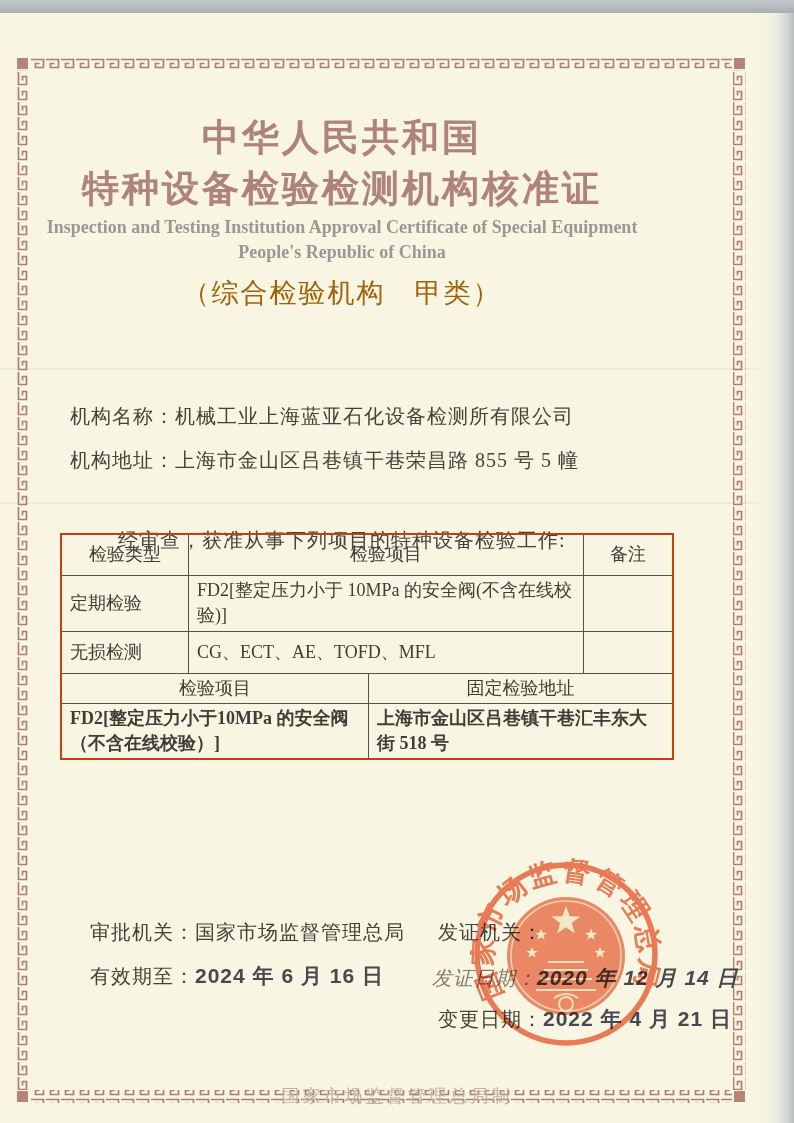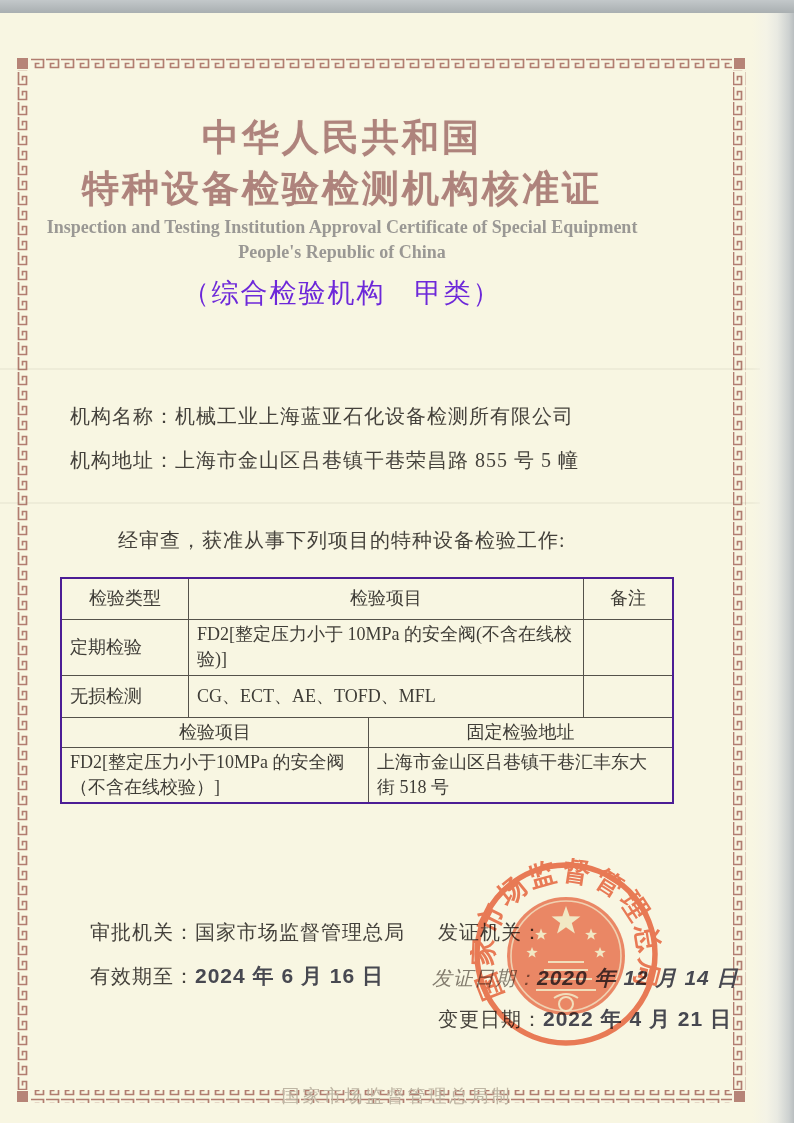"（综合检验机构 甲类）" .category { color: #6d28d9 -> #a16207 }
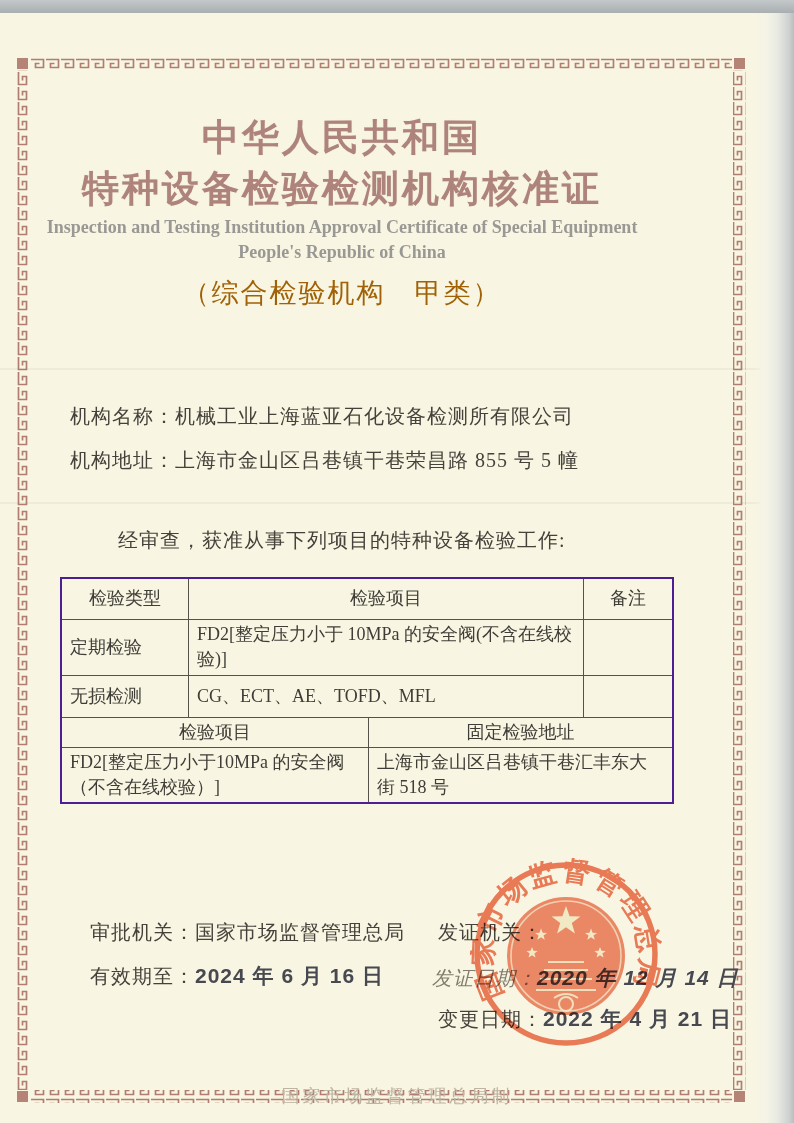"检验类型" .cert-table-wrap { border: 2px solid #4c1d95 -> 2px solid #c2410c; top: 564px -> 520px }
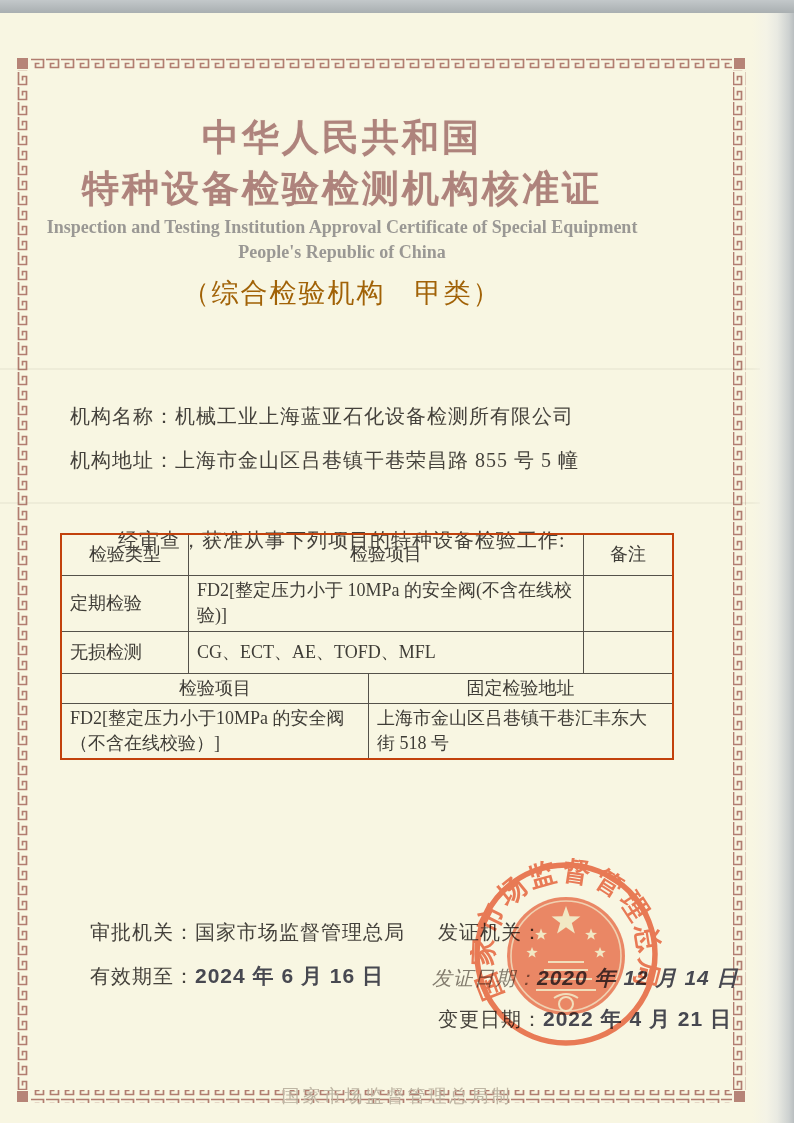"FD2[整定压力小于10MPa 的安全阀（不含在线校验）]" table.cert.bottom tr:last-child td { font-weight: none -> bold }
